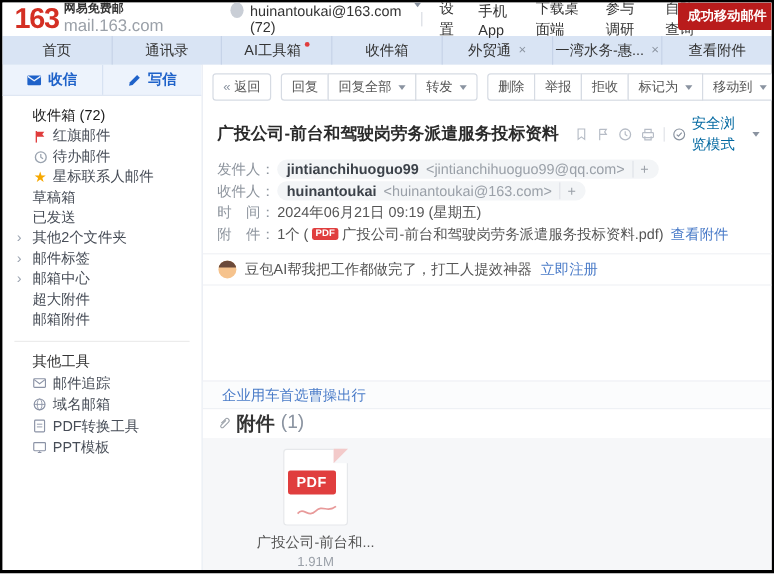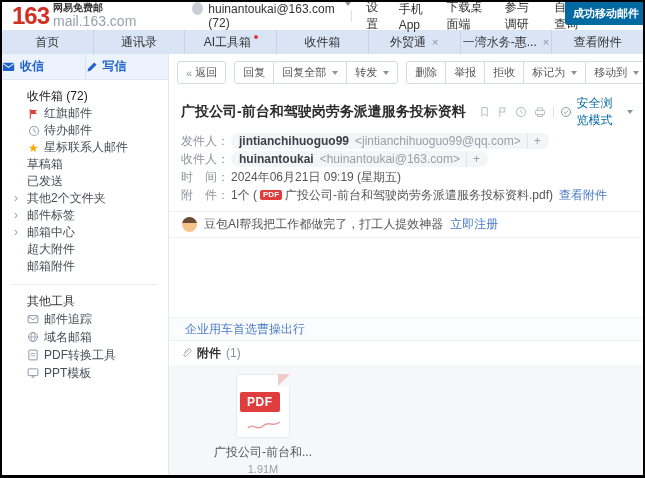"成功移动邮件" .toast { background: #0369a1 -> #b91c1c }
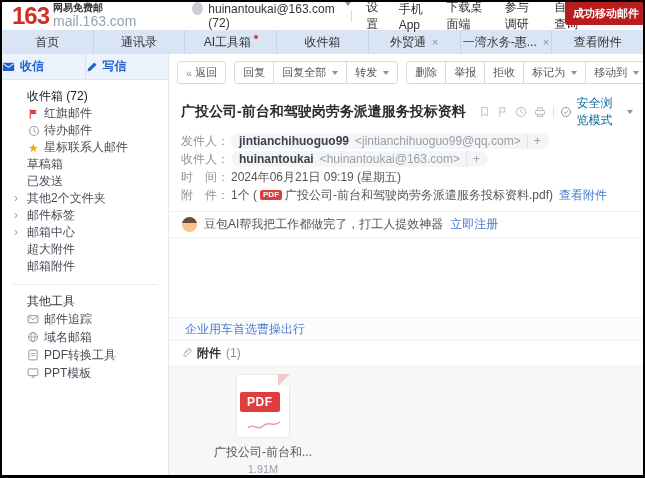"收信" .compose-btn { justify-content: none -> center }
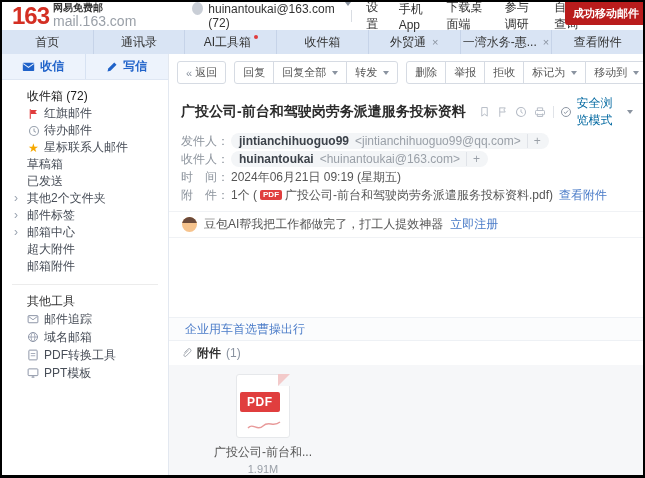"附件" .att-hdr { font-size: 12px -> 16px }
